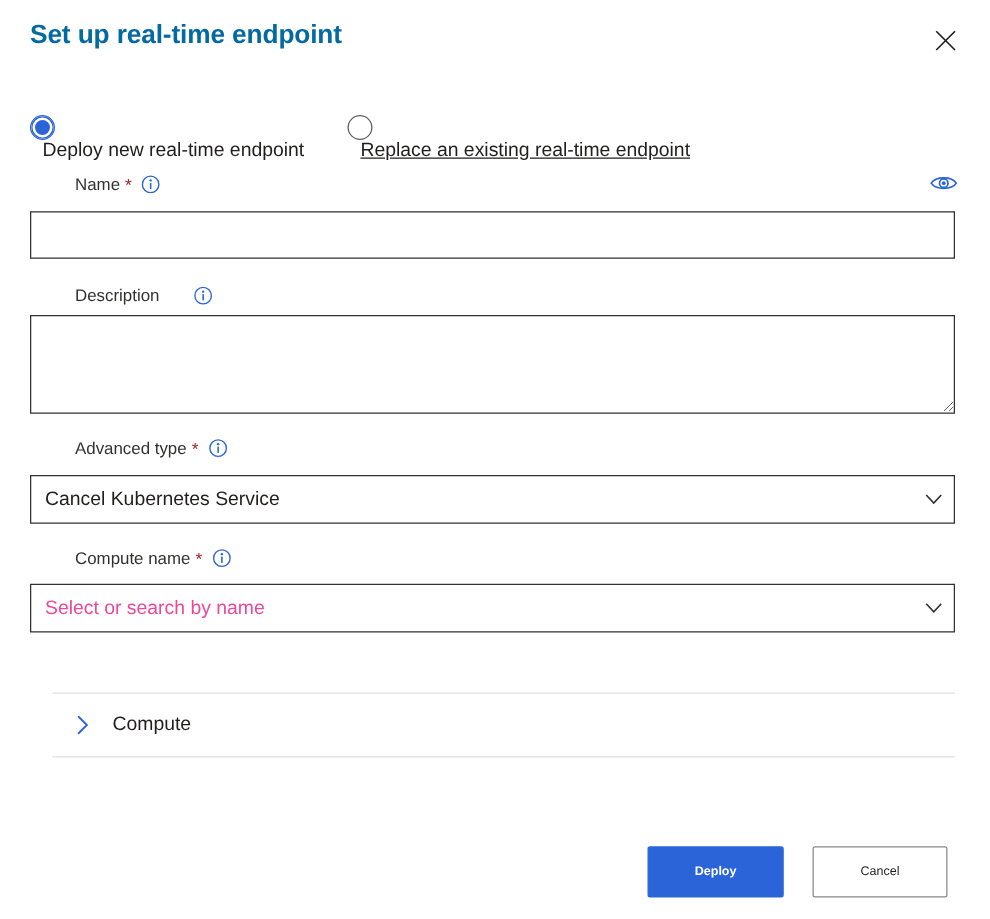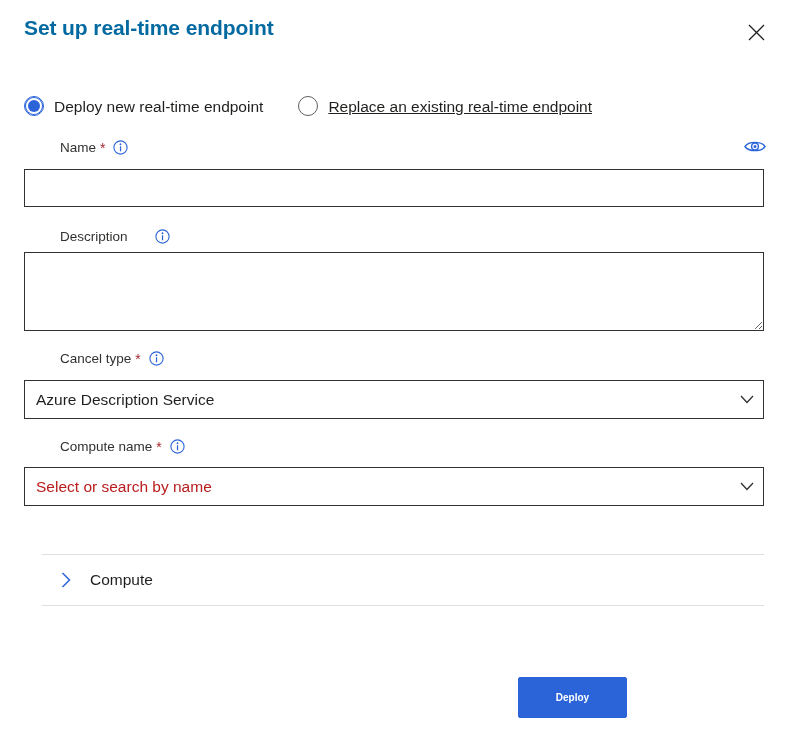"Deploy new real-time endpoint" .radio-option { align-items: flex-end -> flex-start; flex-direction: none -> column }
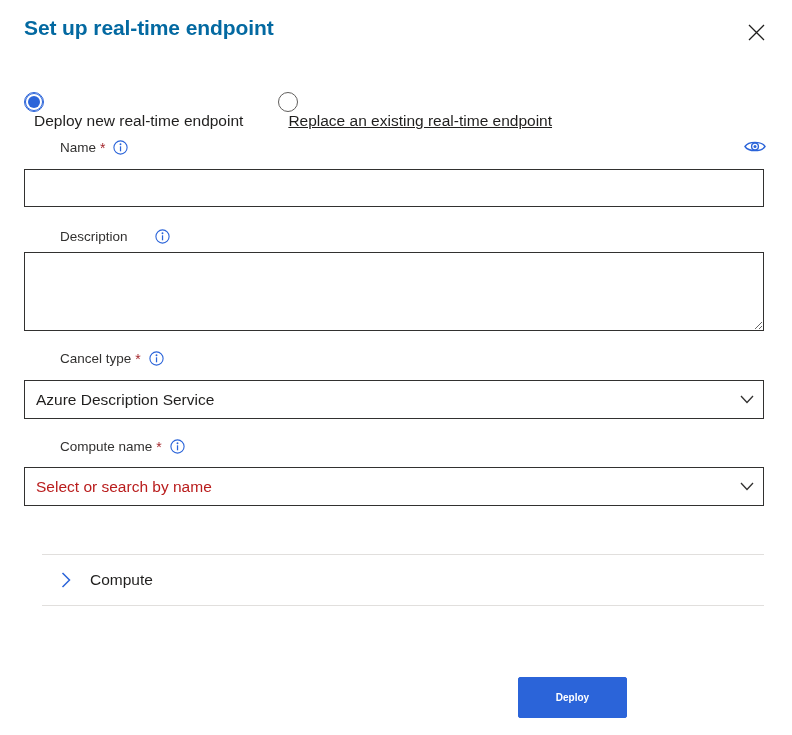"Cancel type" span { text: Cancel -> Advanced }
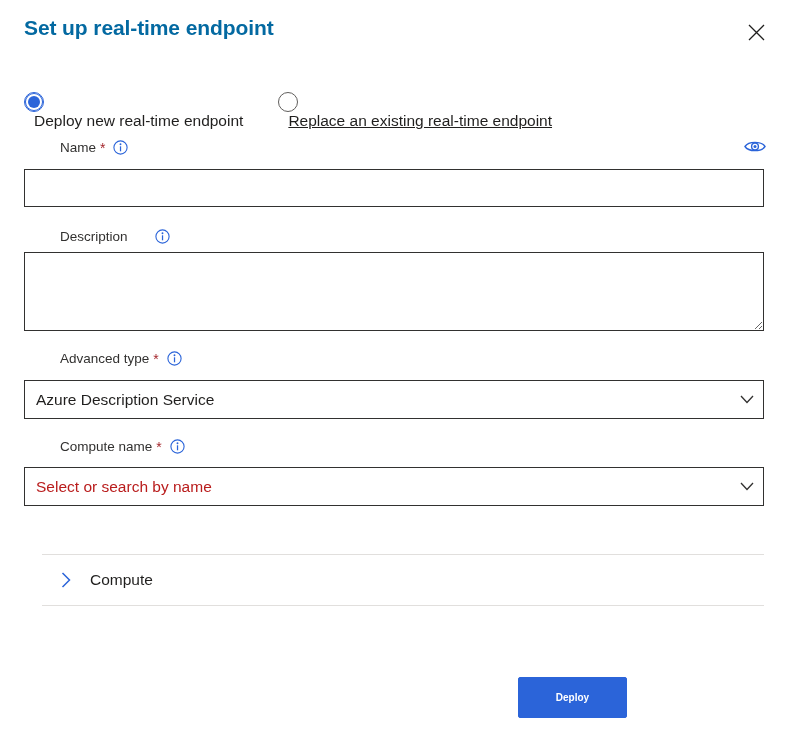"Azure Description Service" span.dropdown-value { text: Azure Description -> Cancel Kubernetes }
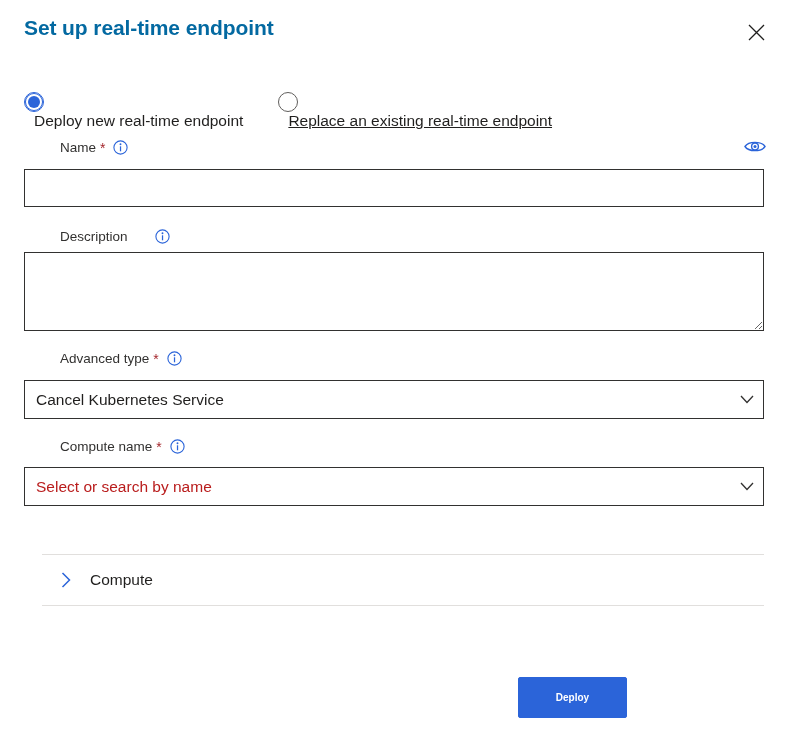"Select or search by name" .dropdown-value.placeholder { color: #b91c1c -> #ec4899 }
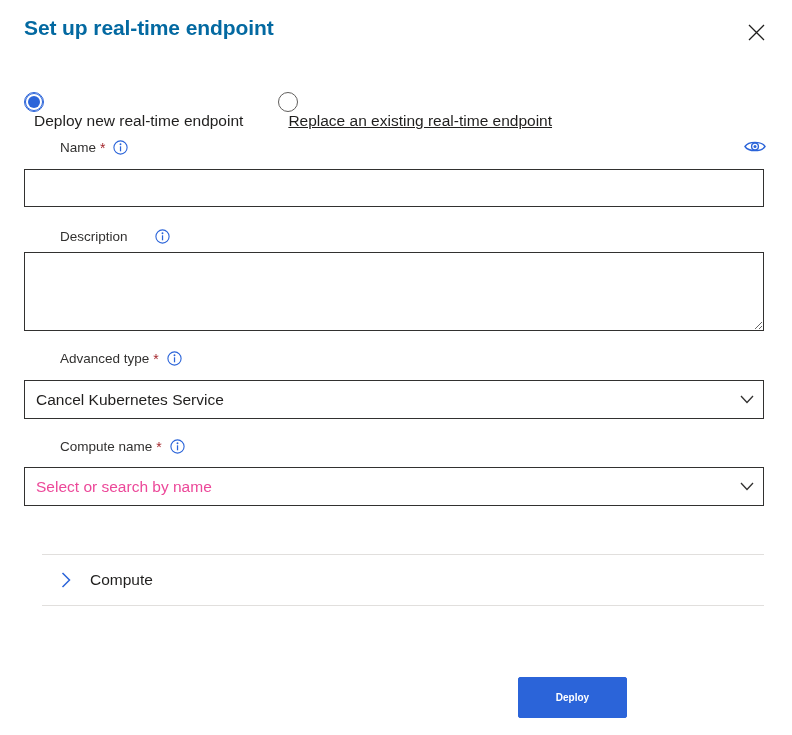"Cancel" button.btn { html: none -> <button>Cancel</button> }
